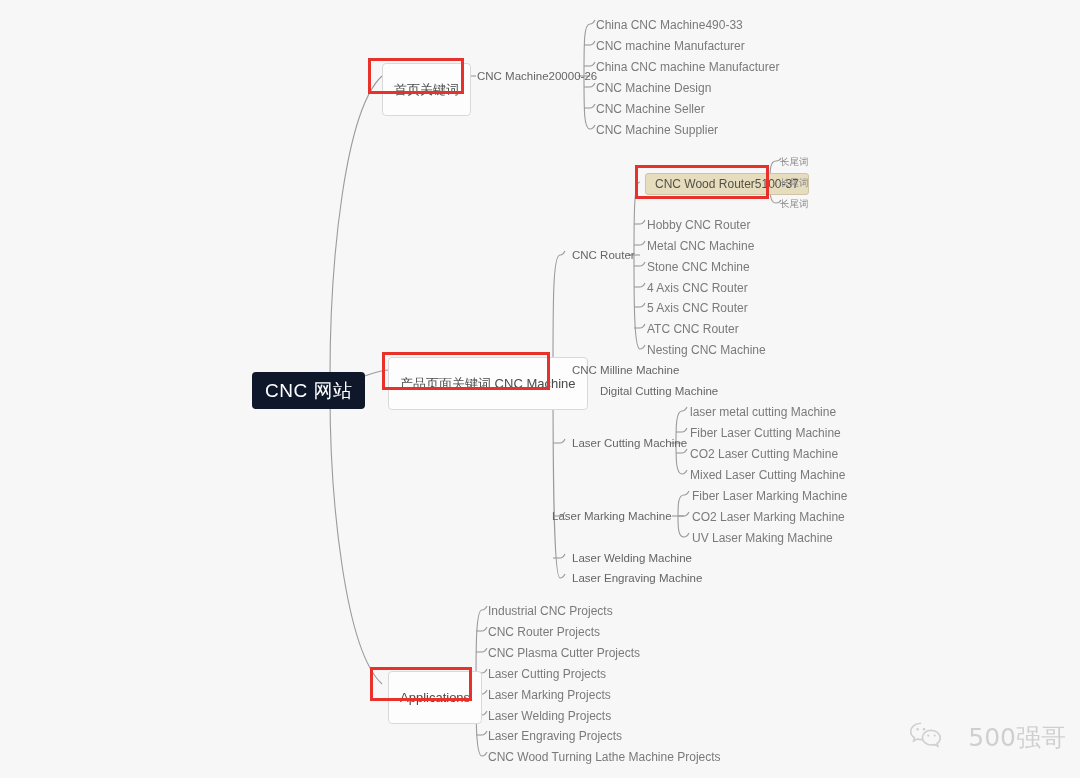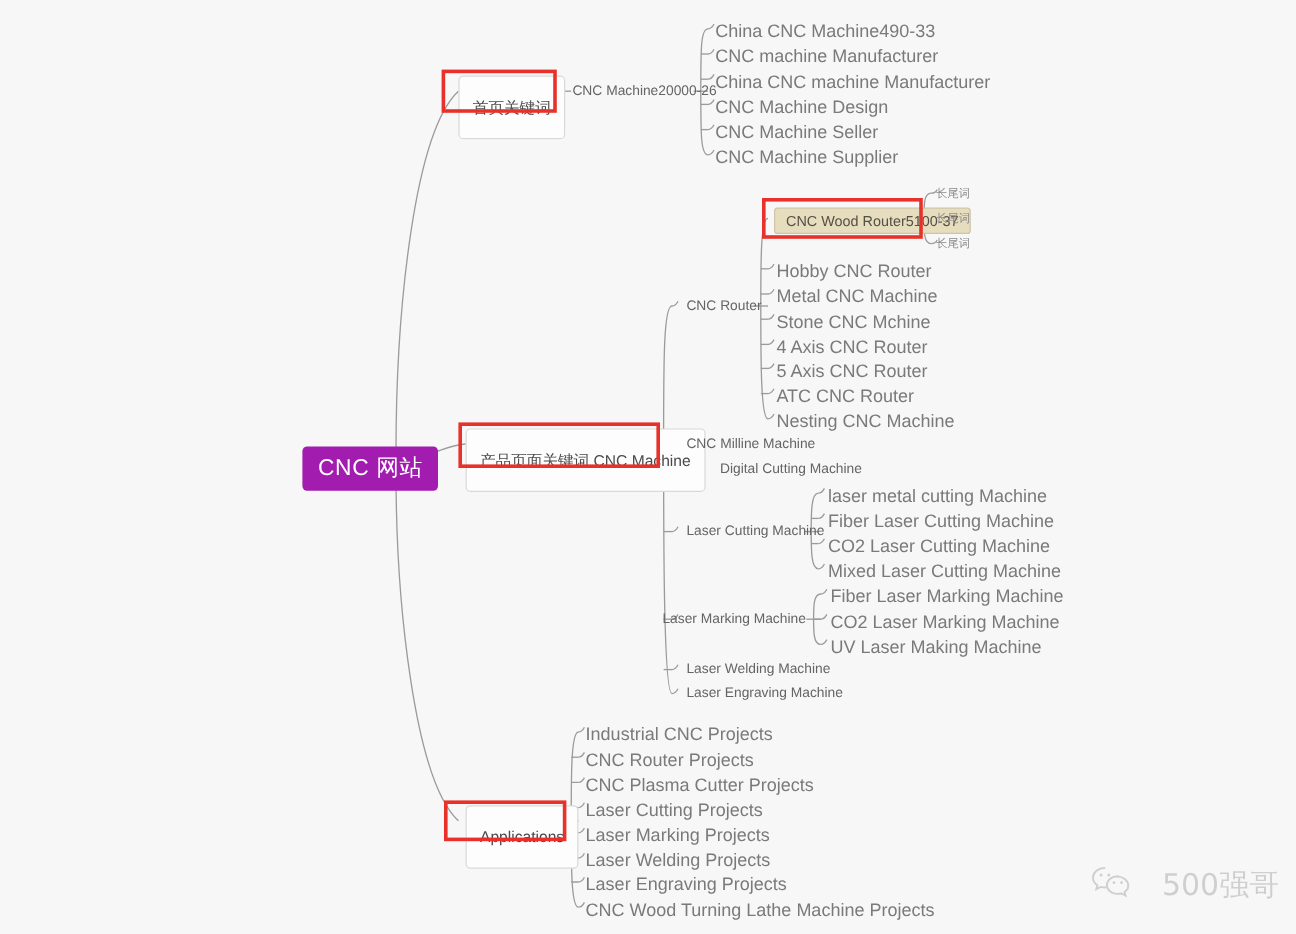"China CNC Machine490-33" .node.plain.leaf { font-size: 15px -> 12px }
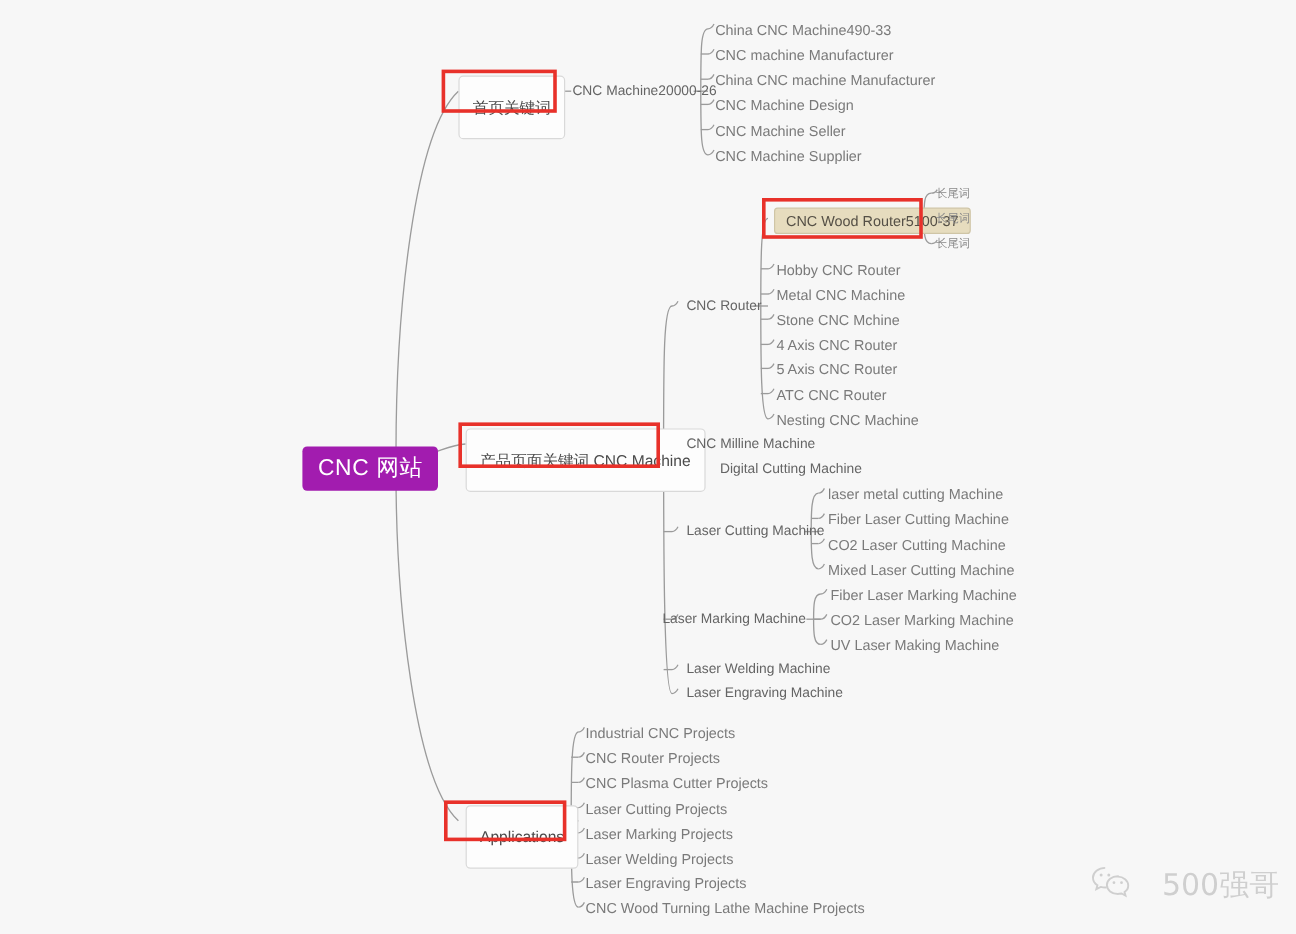"CNC 网站" .node.root { background: #a21caf -> #0f172a }
